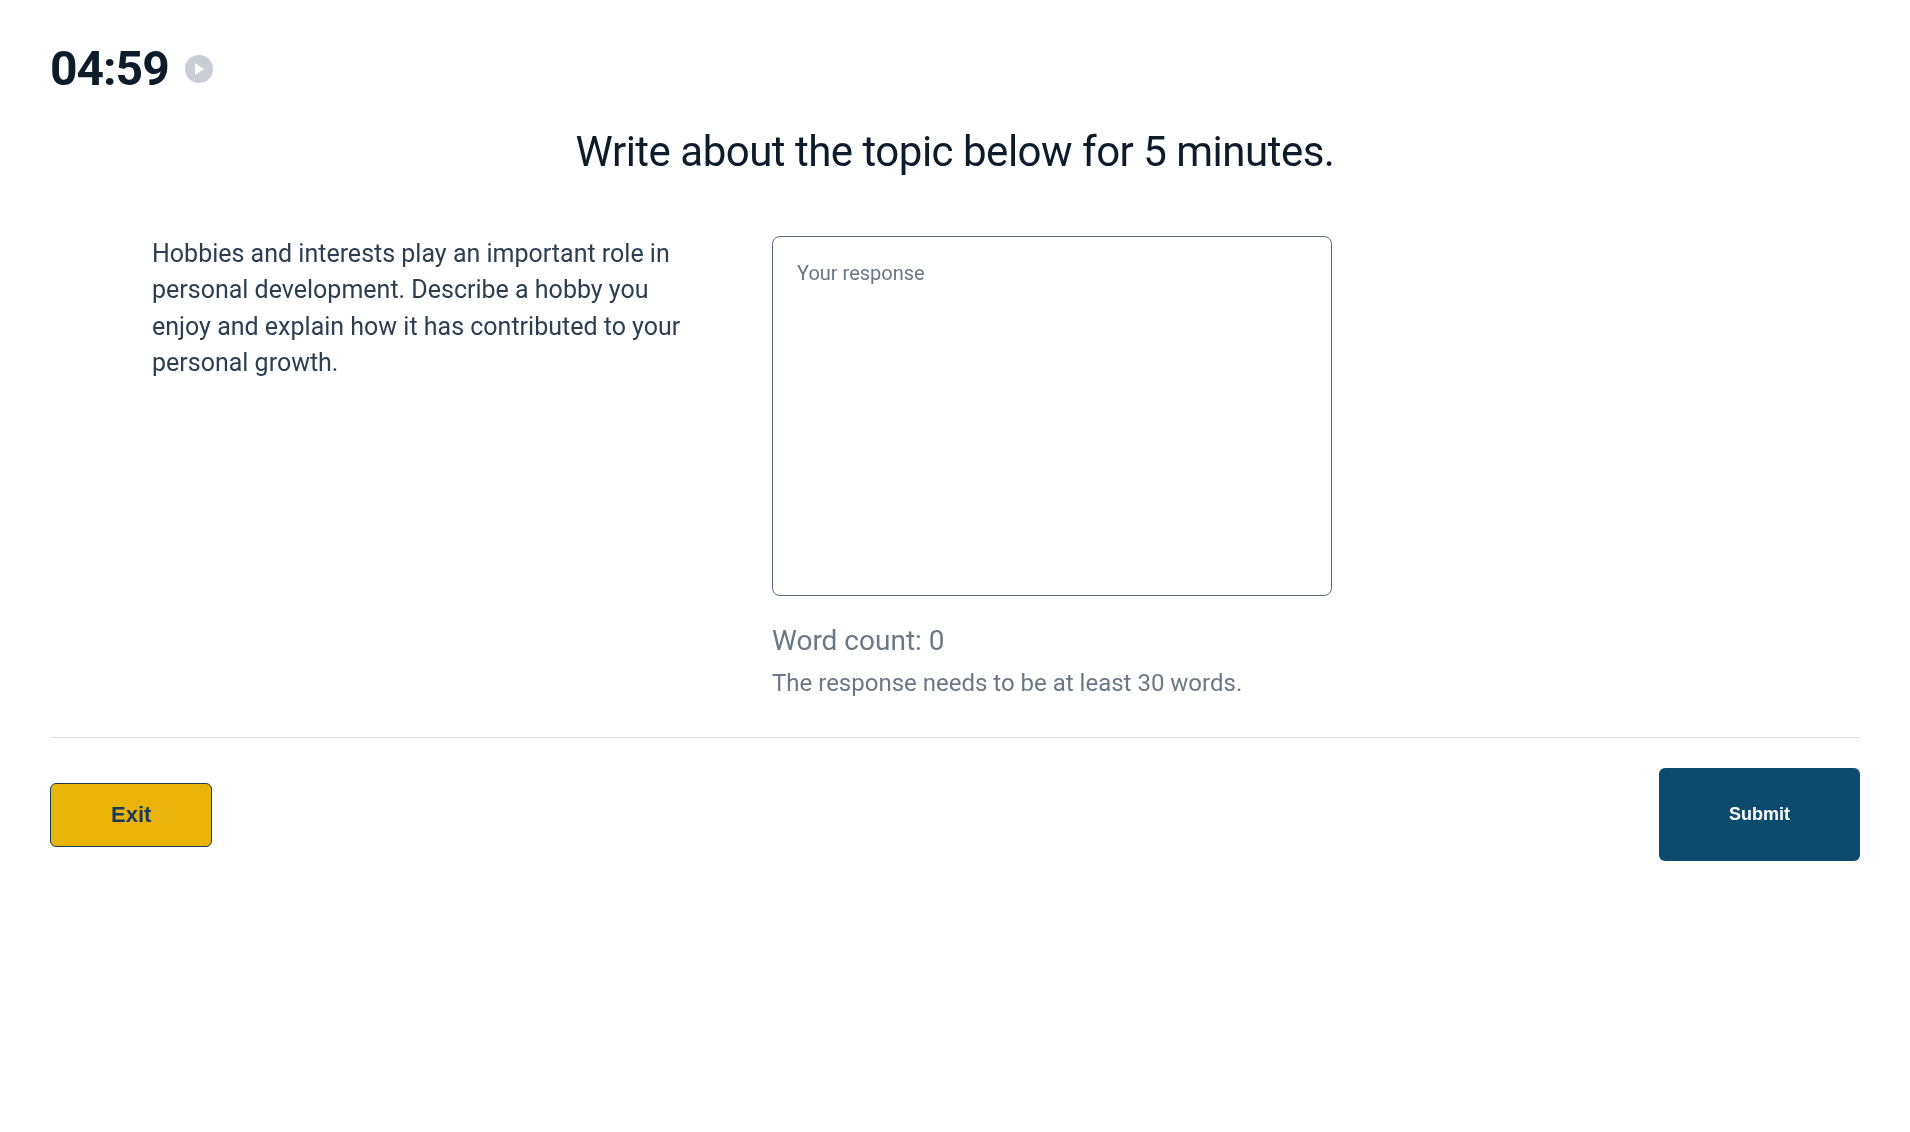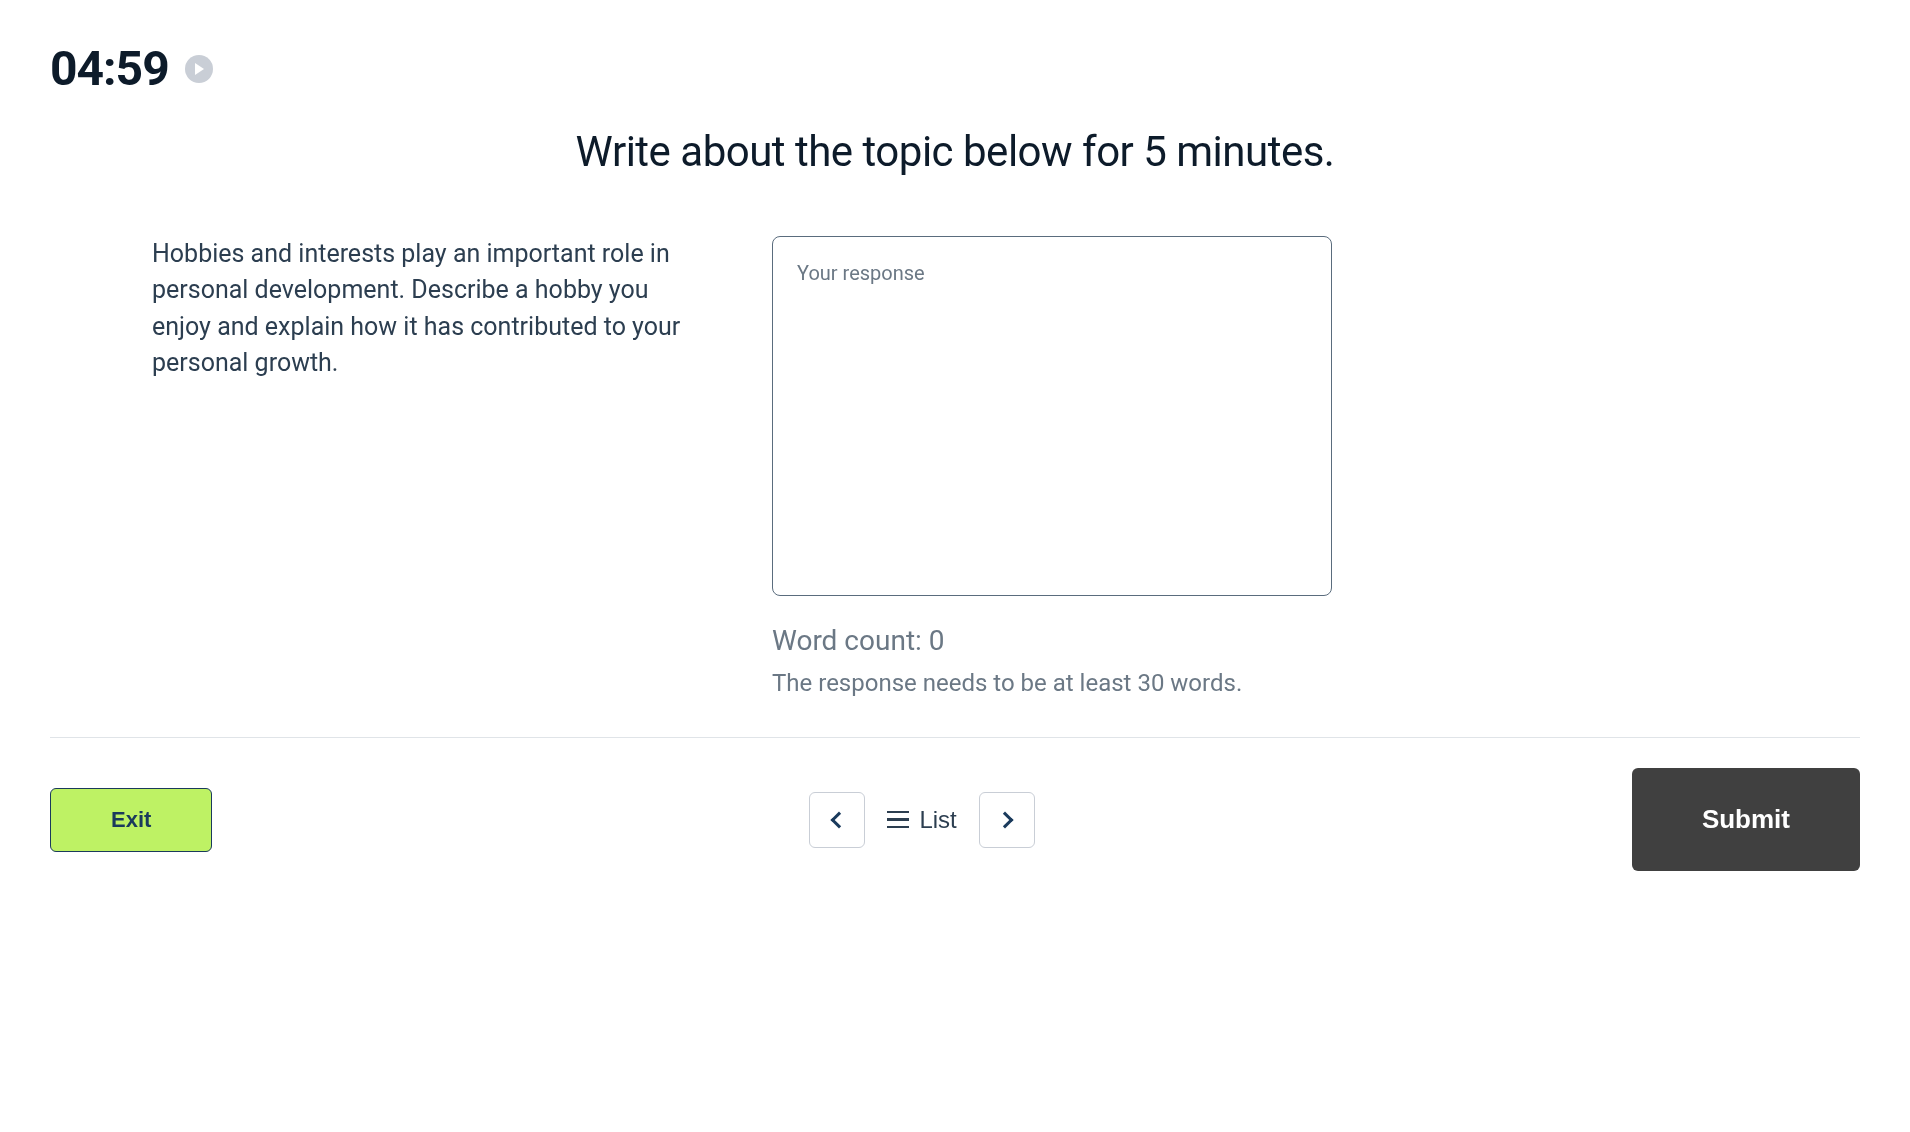"Exit" .exit-button { background: #bef264 -> #eab308 }
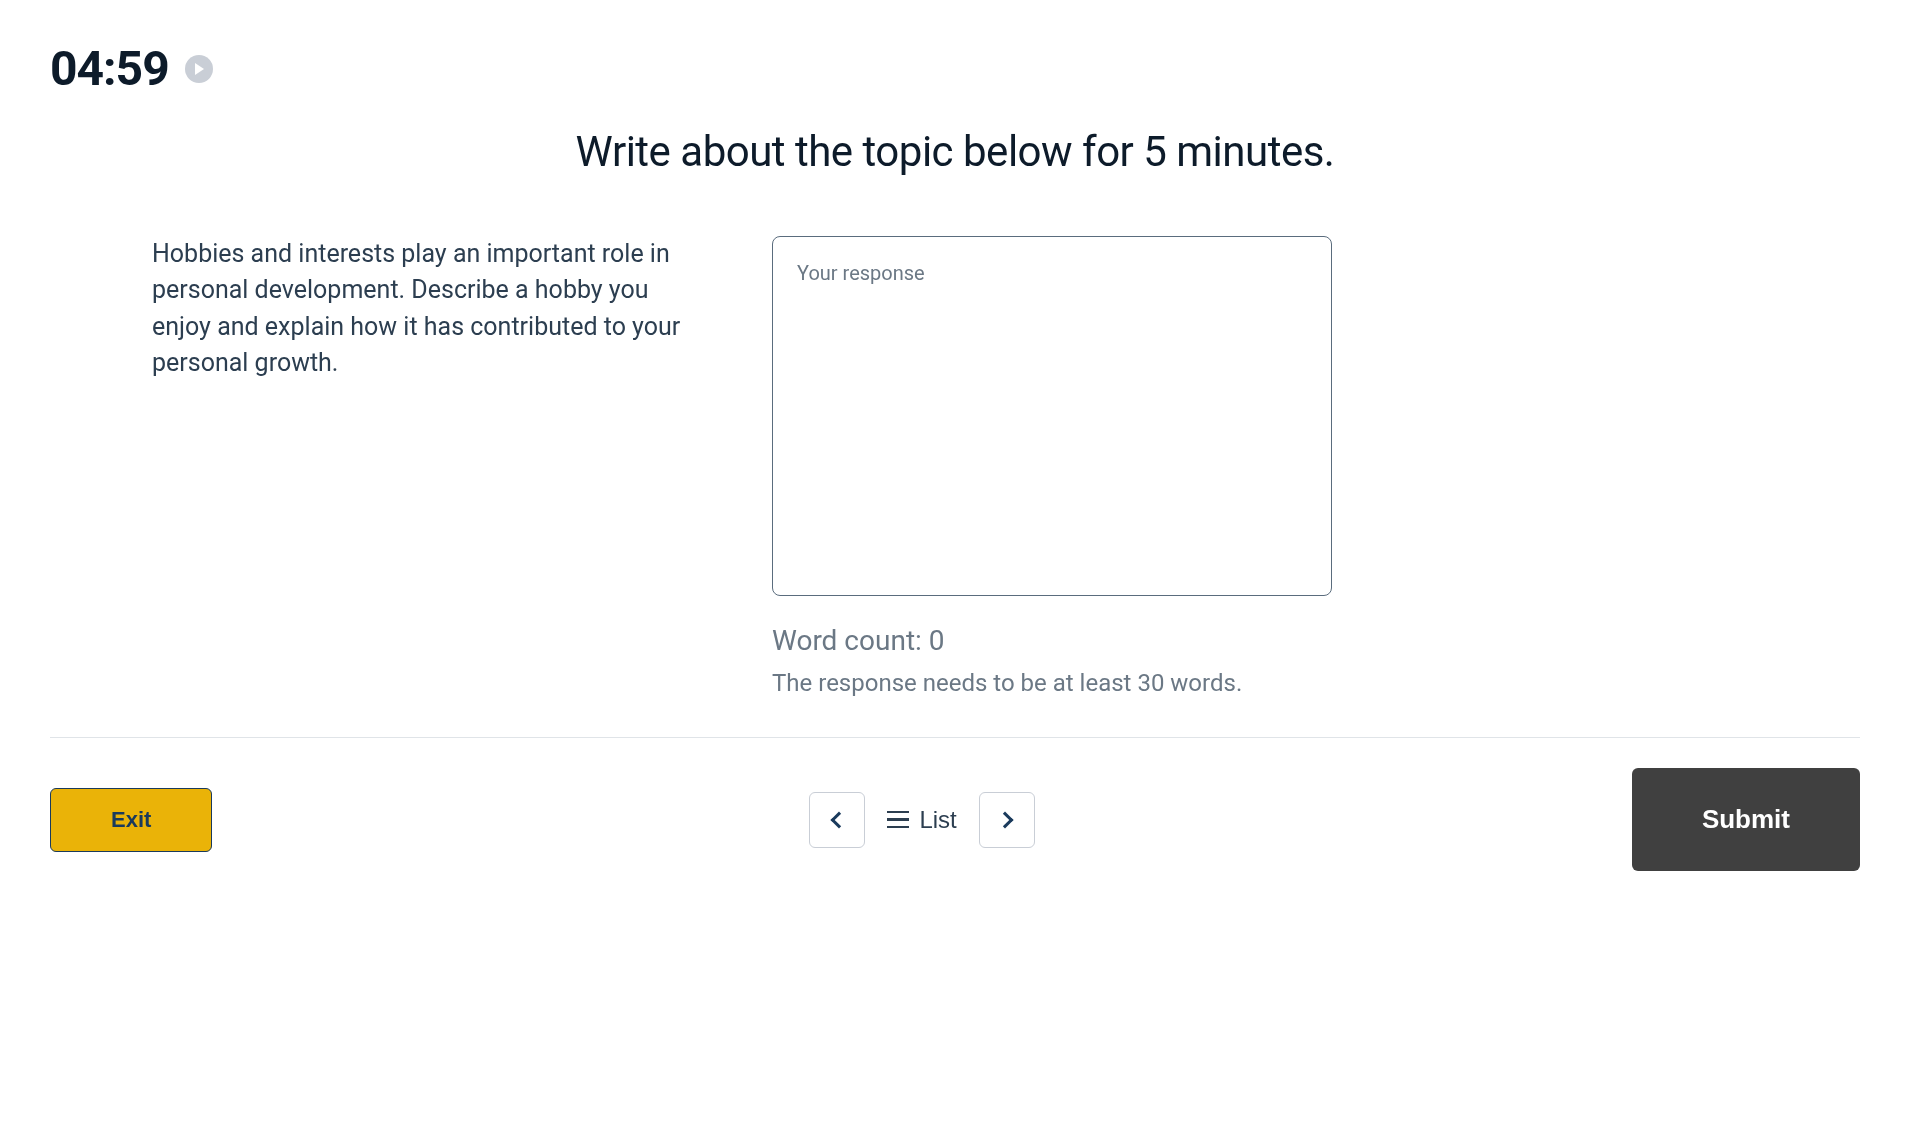"List" div.center-nav { html: <div> <button> <span></span> </button> <button> <span> <span></span> <span></span> <span></span> </span> <span>List</span> </button> <button> <span></span> </button> </div> -> none }
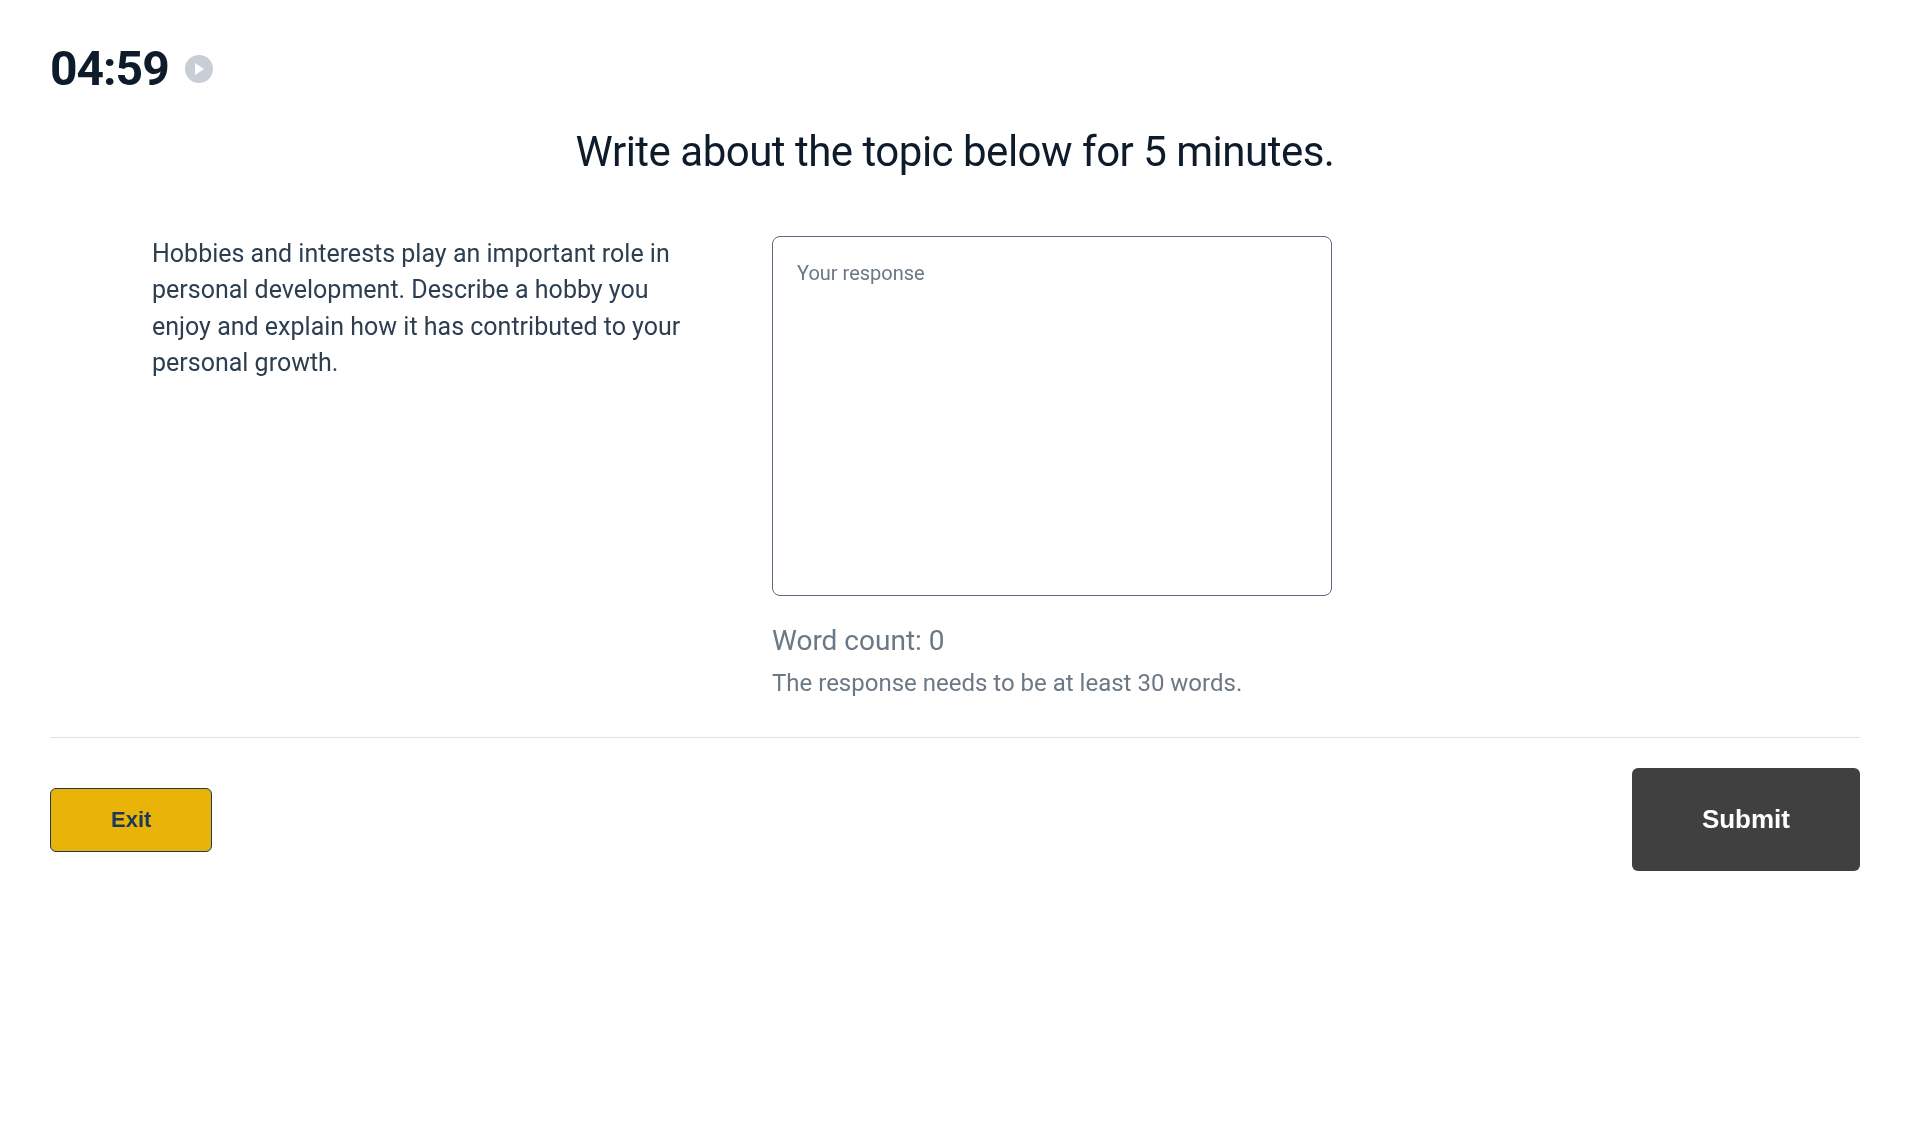"Submit" .submit-button { background: #404040 -> #0c4a6e; font-size: 26px -> 18px }
